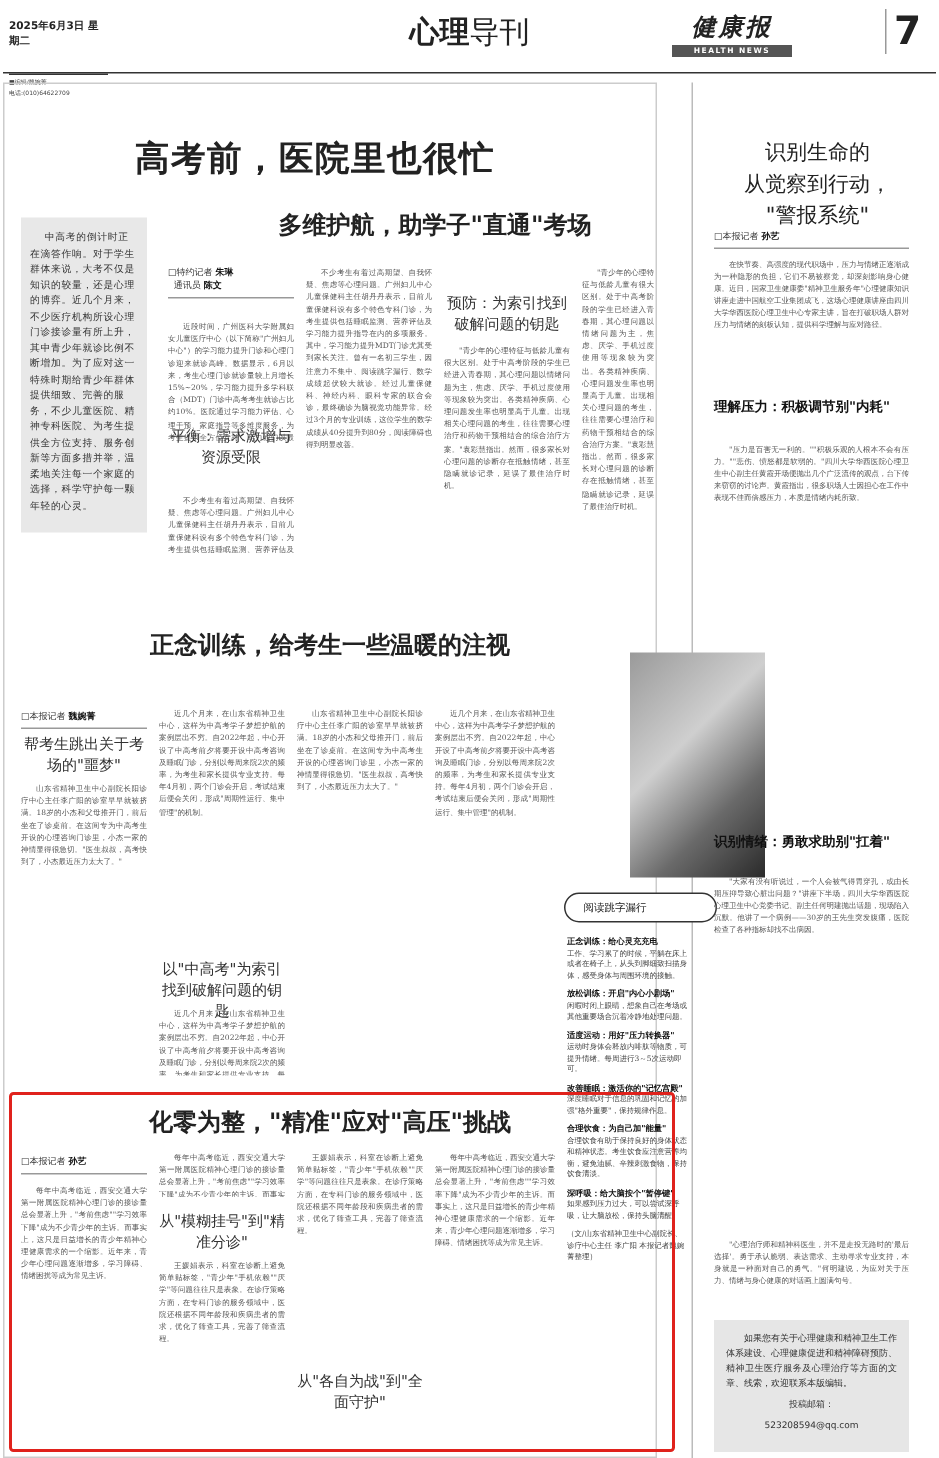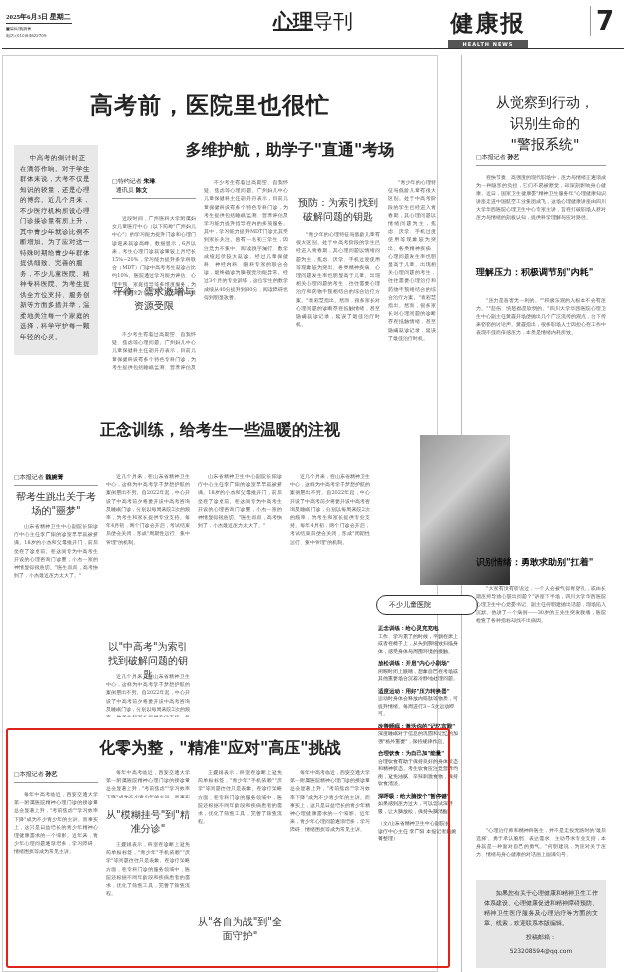"2025年6月3日 星期二" .mh-date { font-family: Liberation Serif, serif -> none; padding-bottom: 1px -> 17px }
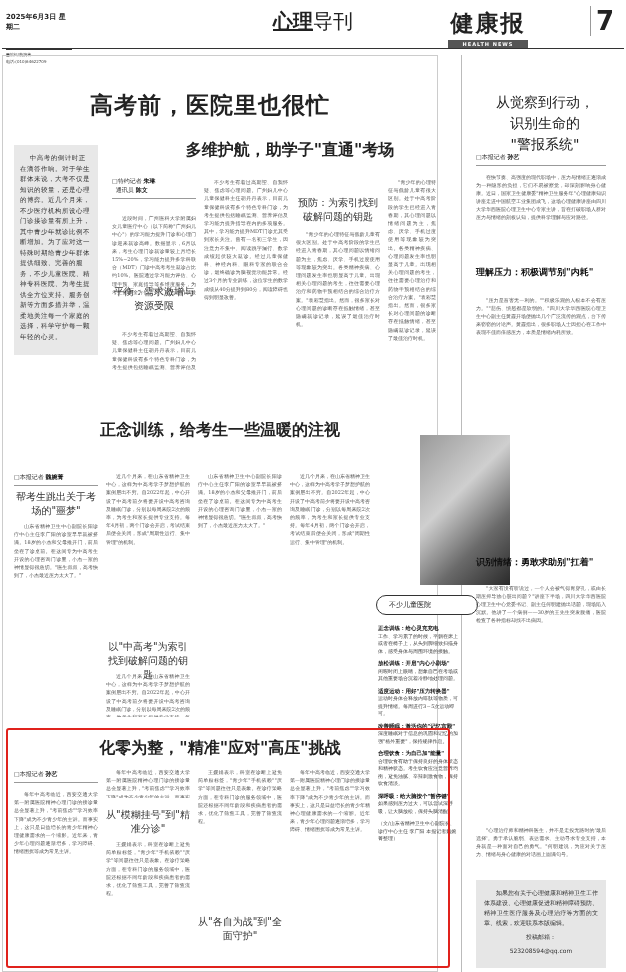"心理" .mh-title b { text-decoration: underline -> none }
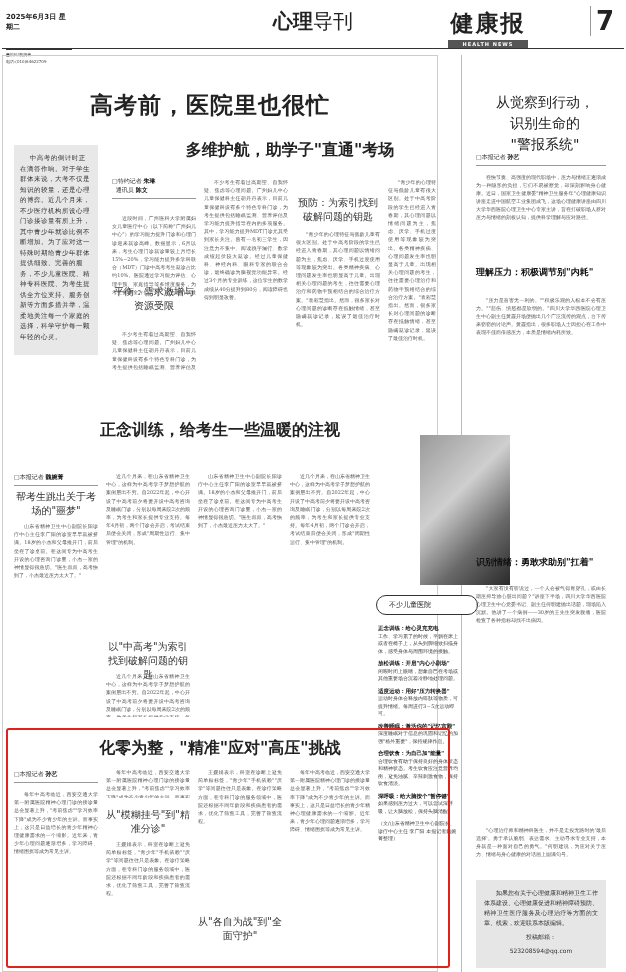"健康报" .logo-cn { font-size: 23px -> 16px; font-style: none -> italic }
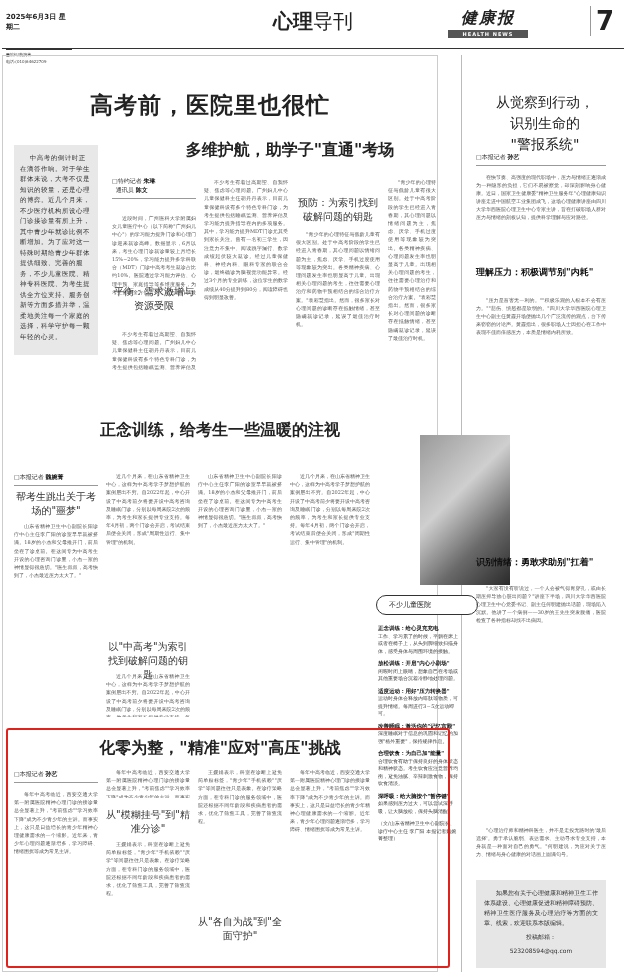"从觉察到行动，" div { order: before "识别生命的" -> after "识别生命的" }
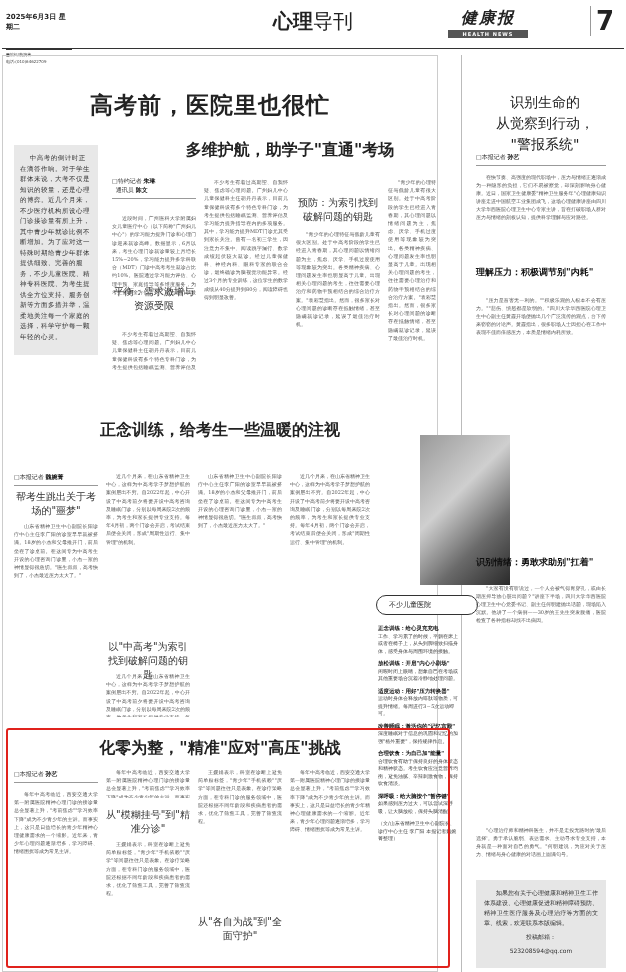"不少儿童医院" span { text: 不少儿童医院 -> 阅读跳字漏行 }
